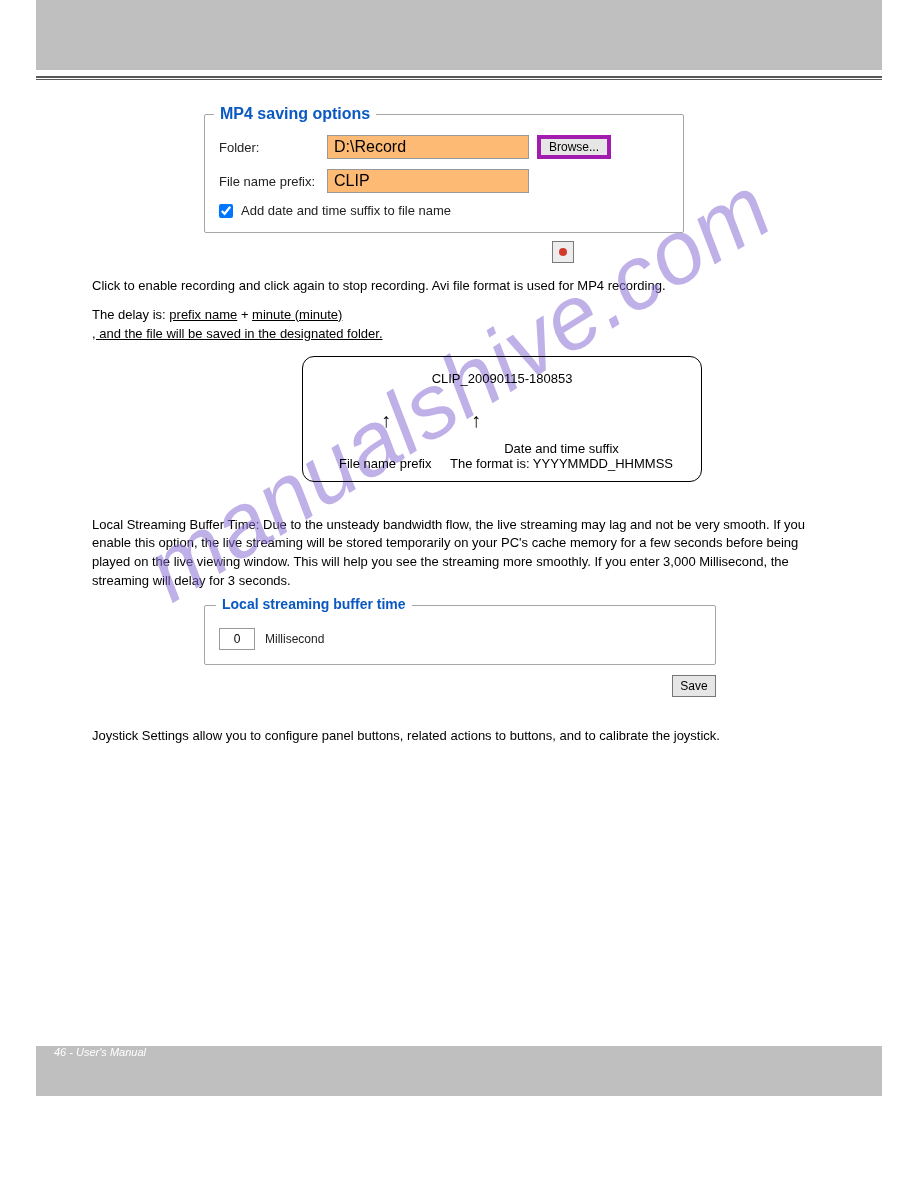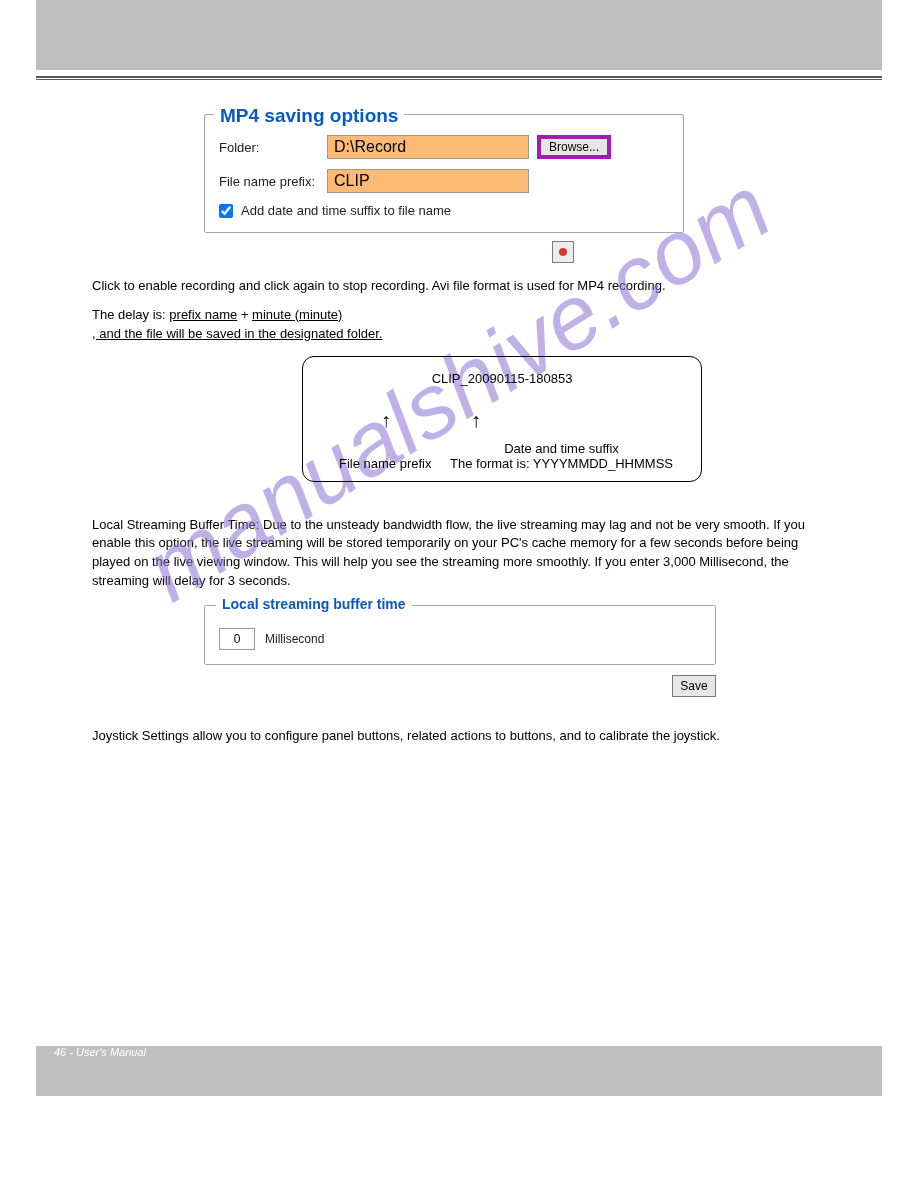"MP4 saving options" .mp4-legend { font-size: 19px -> 16px }
